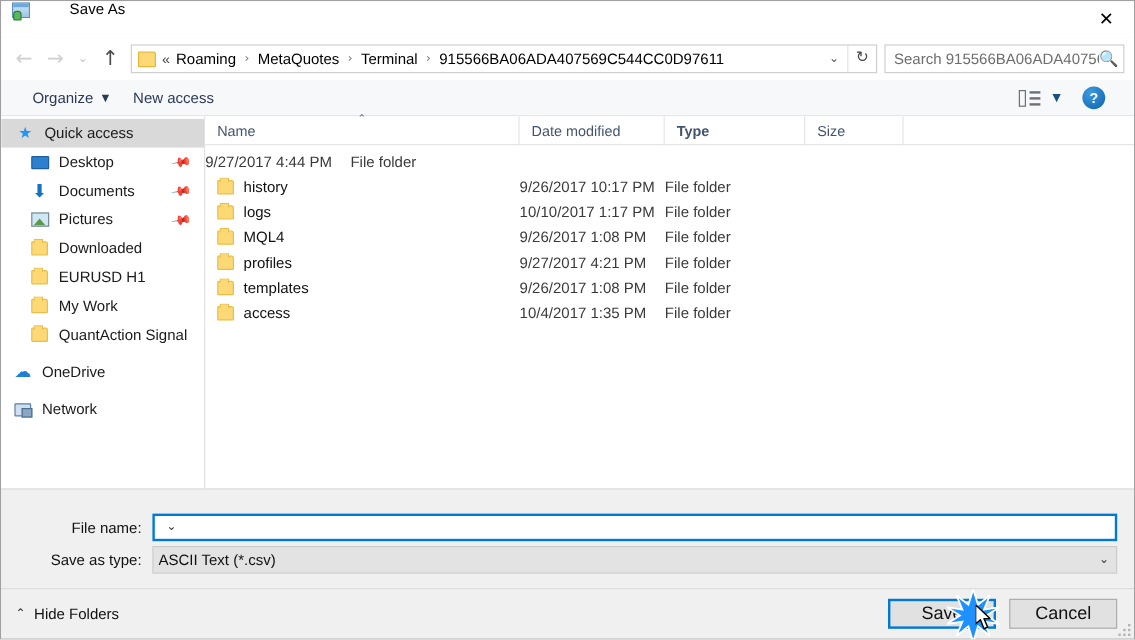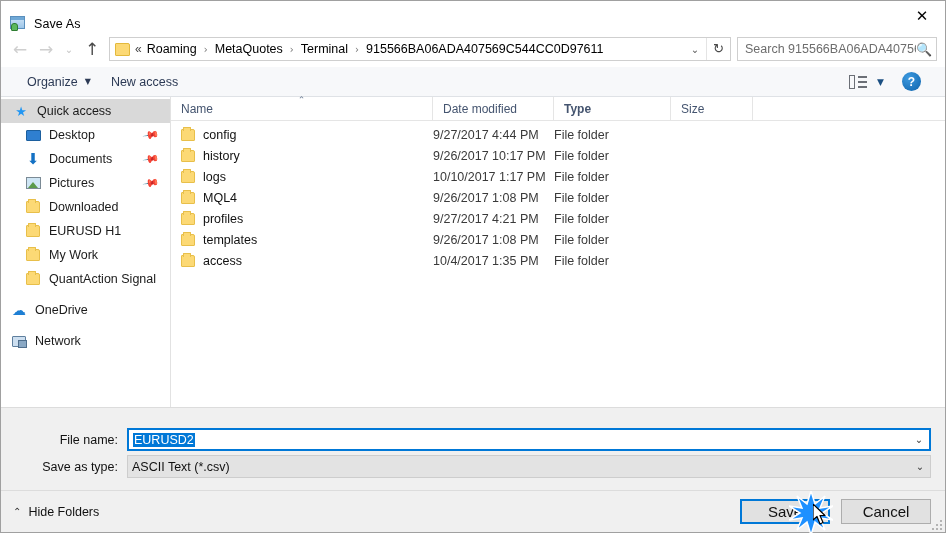"Save As" .titlebar { align-items: flex-end -> flex-start; gap: none -> 24px }
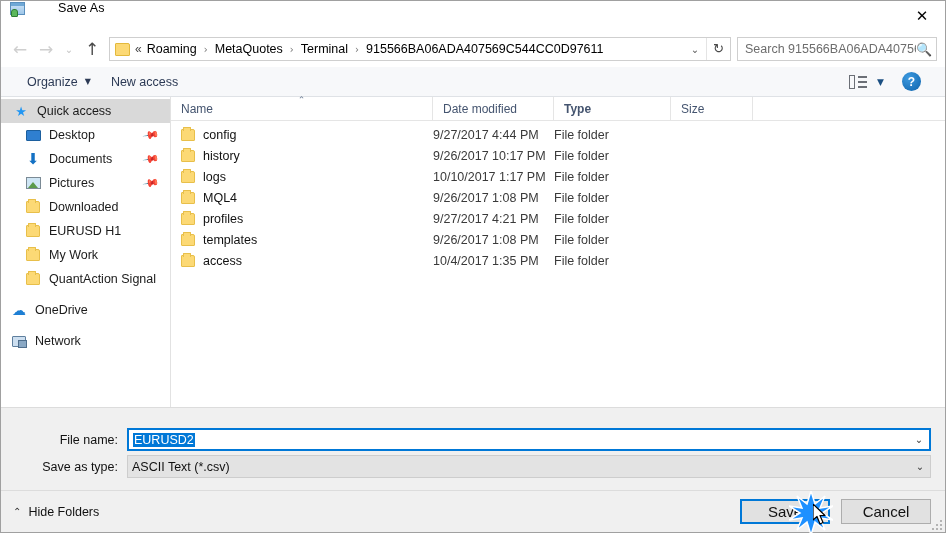"config" span.cell { html: <span> <span></span> <span>config</span> </span> -> none }
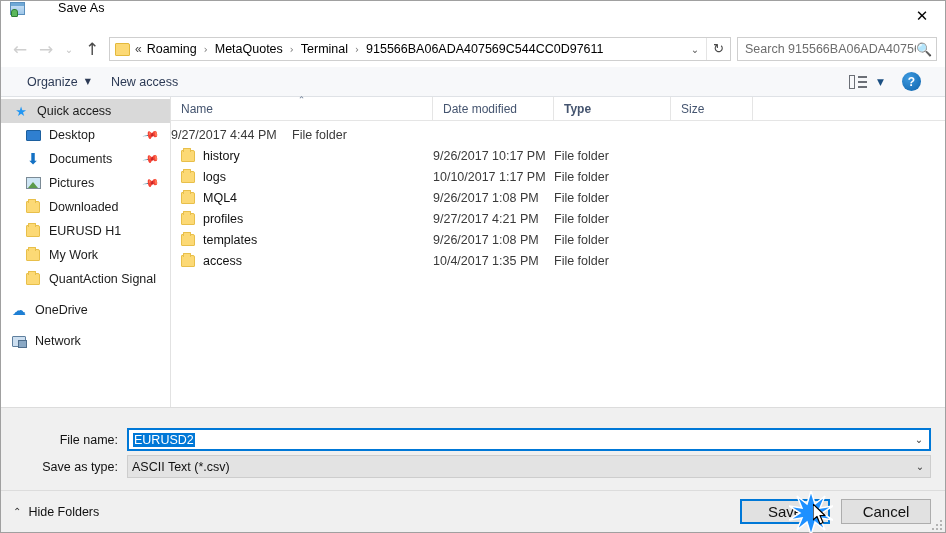"EURUSD2" span.val { html: <span><span>EURUSD2</span></span> -> none }
